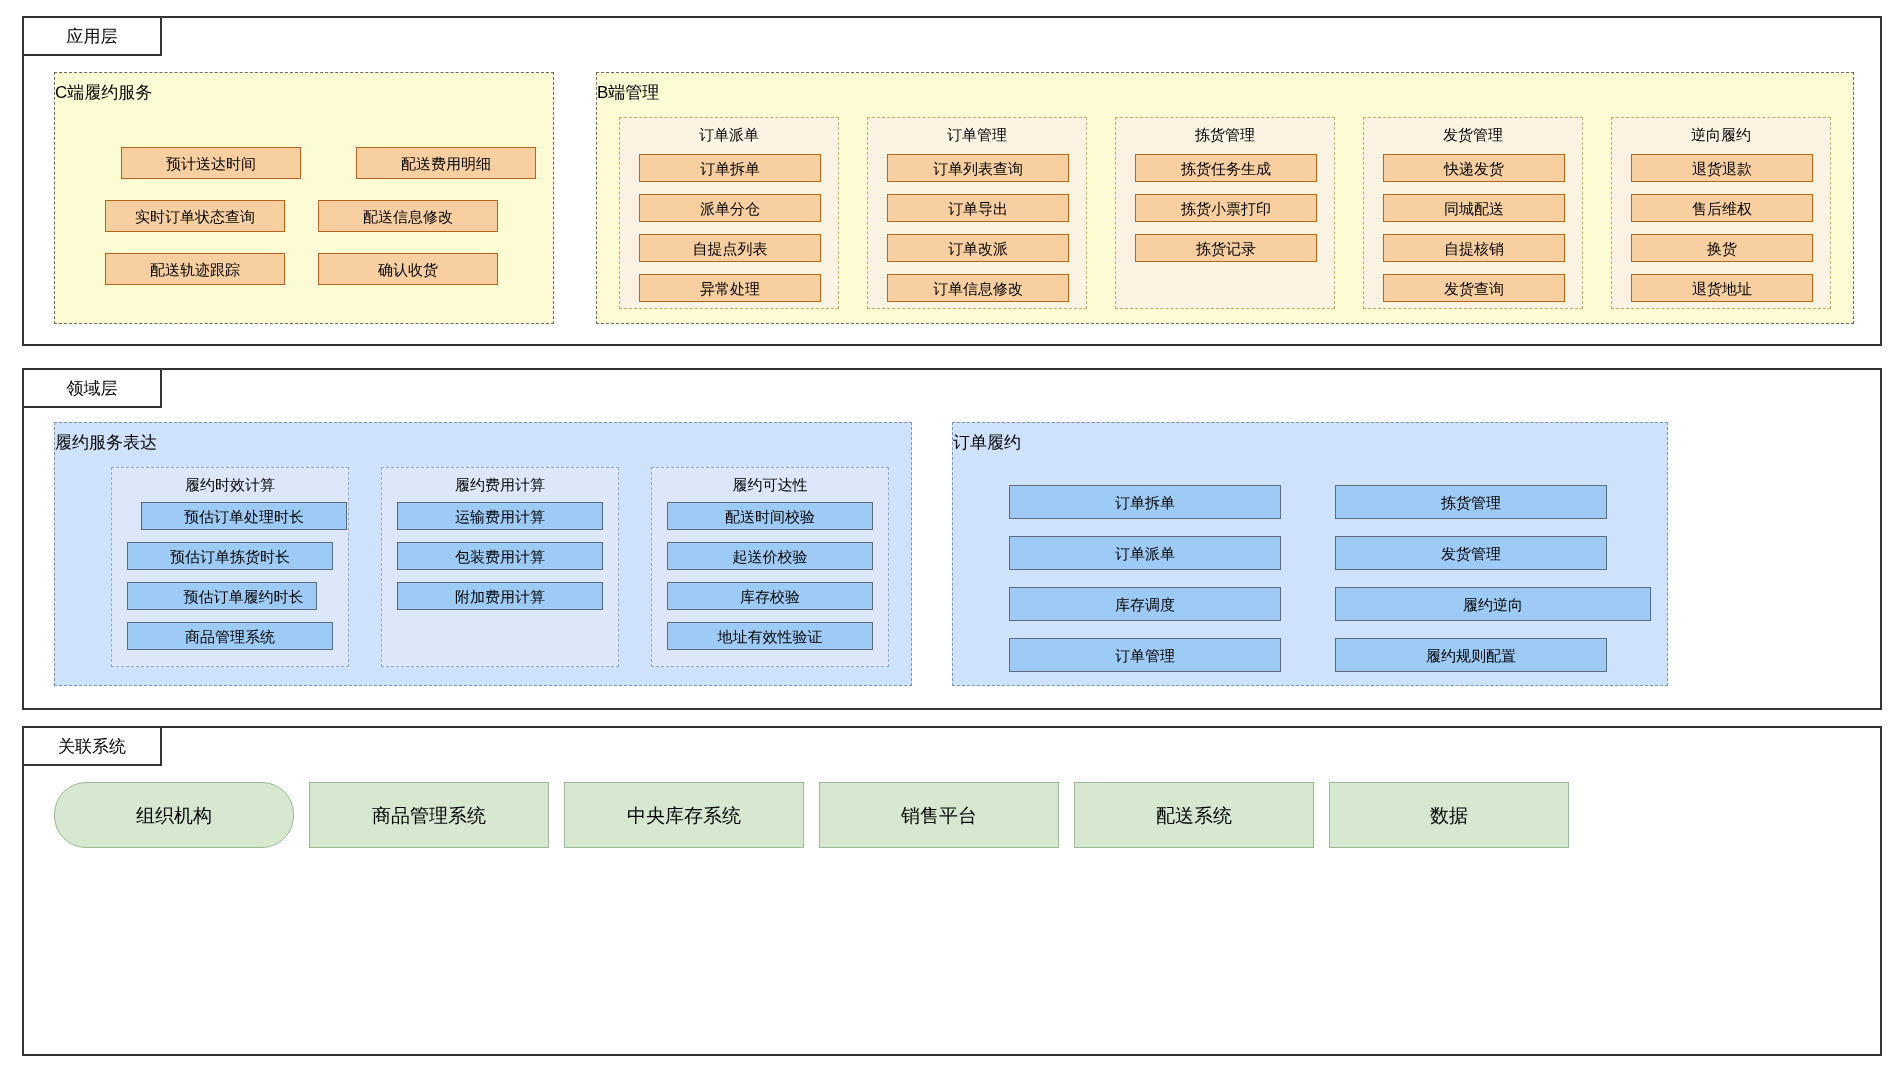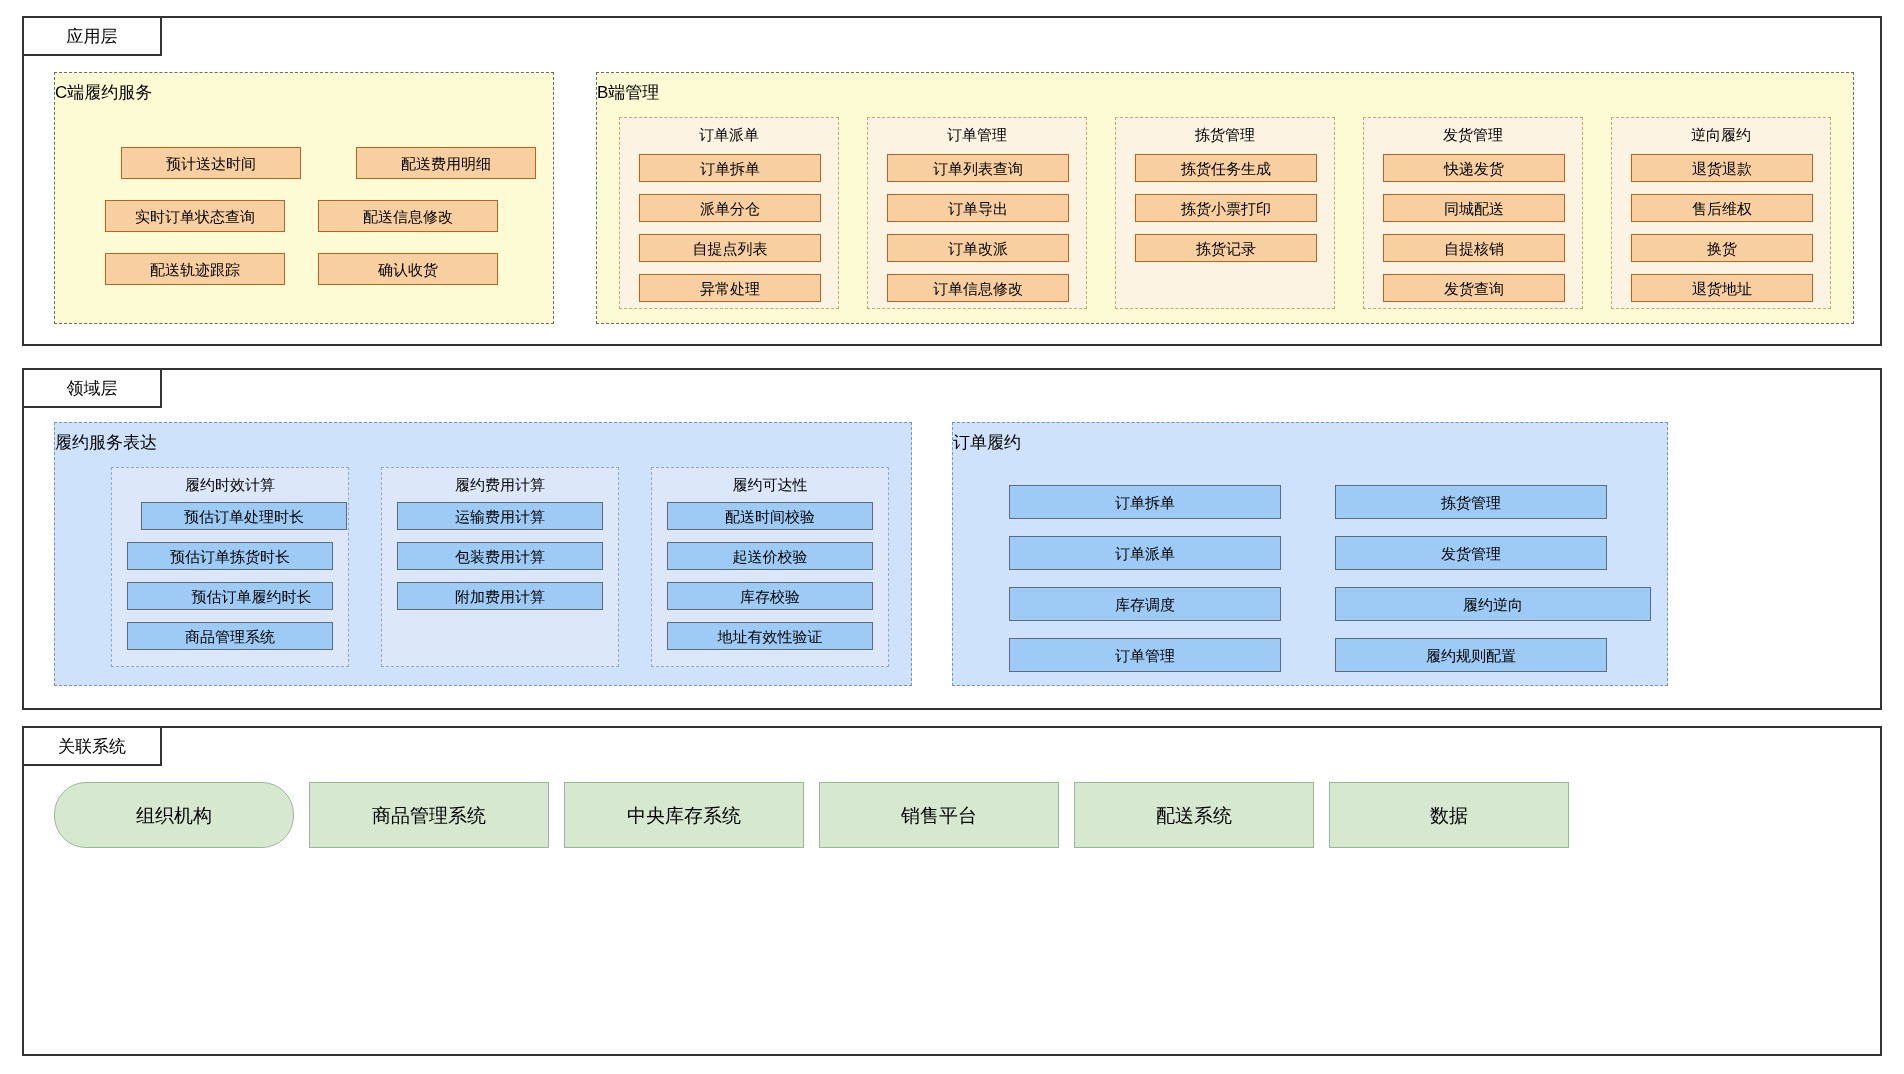"预估订单履约时长" div.box-blue { width: 206px -> 190px }
